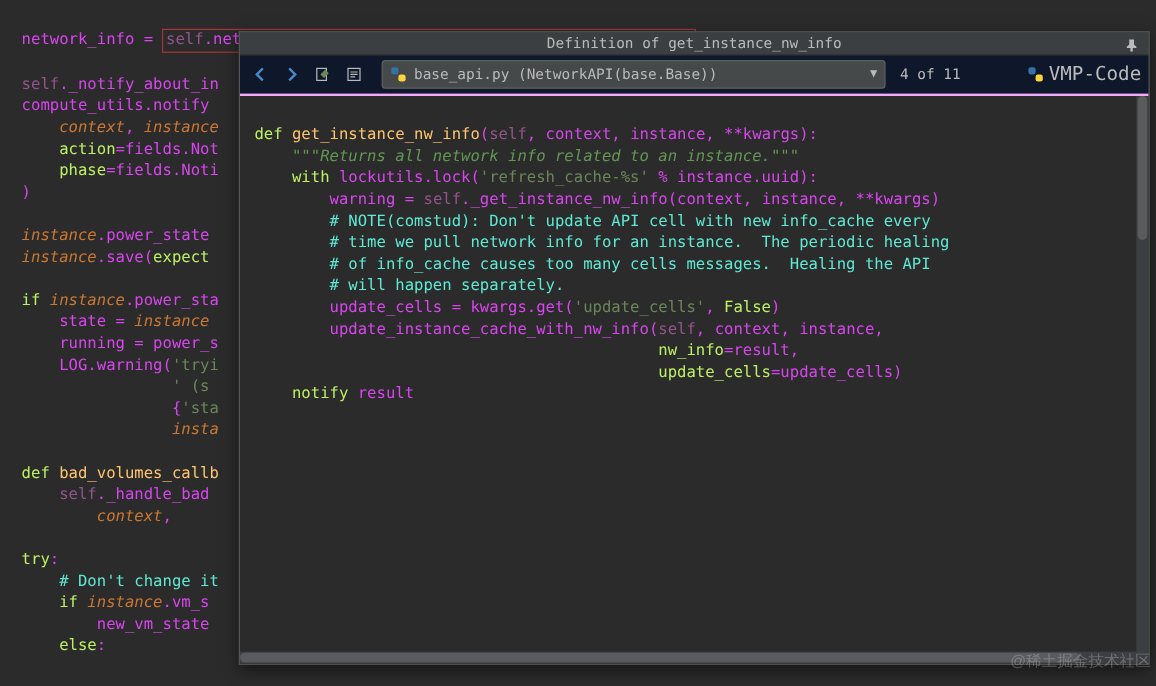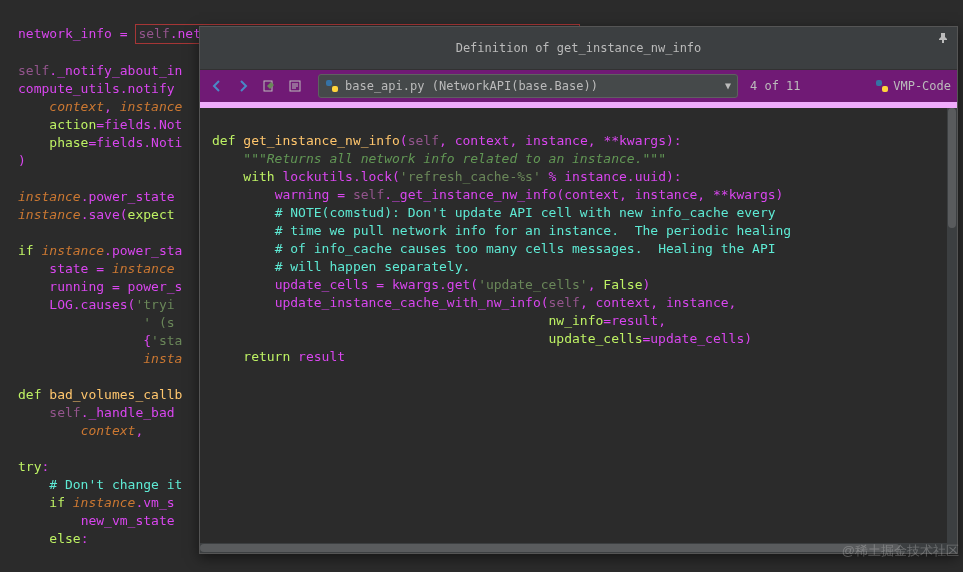"Definition of get_instance_nw_info" .popup-title { padding: 12px 8px -> 0 8px }
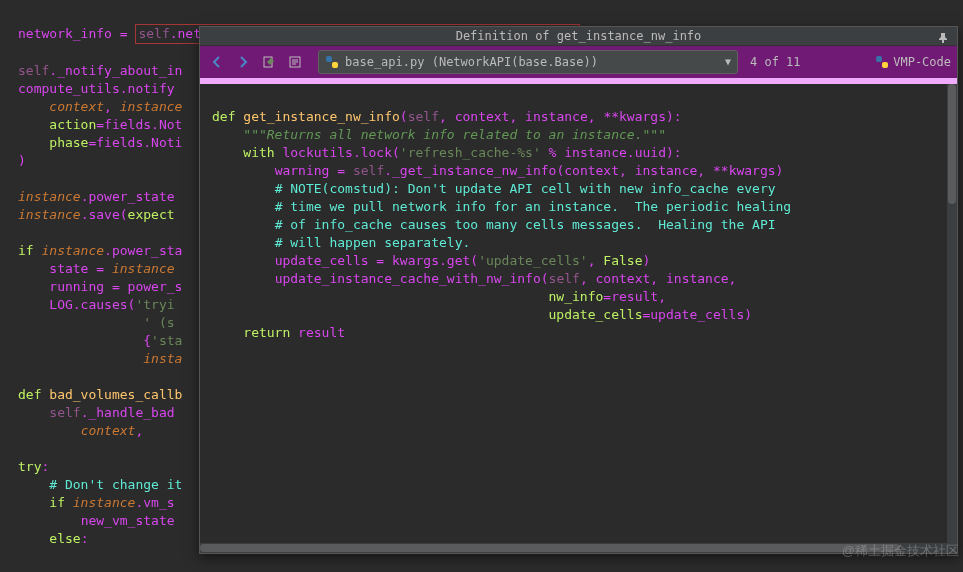"base_api.py (NetworkAPI(base.Base))" .toolbar { background: #701a75 -> #0f172a; border-bottom: 6px solid #f0abfc -> 2px solid #f0abfc }
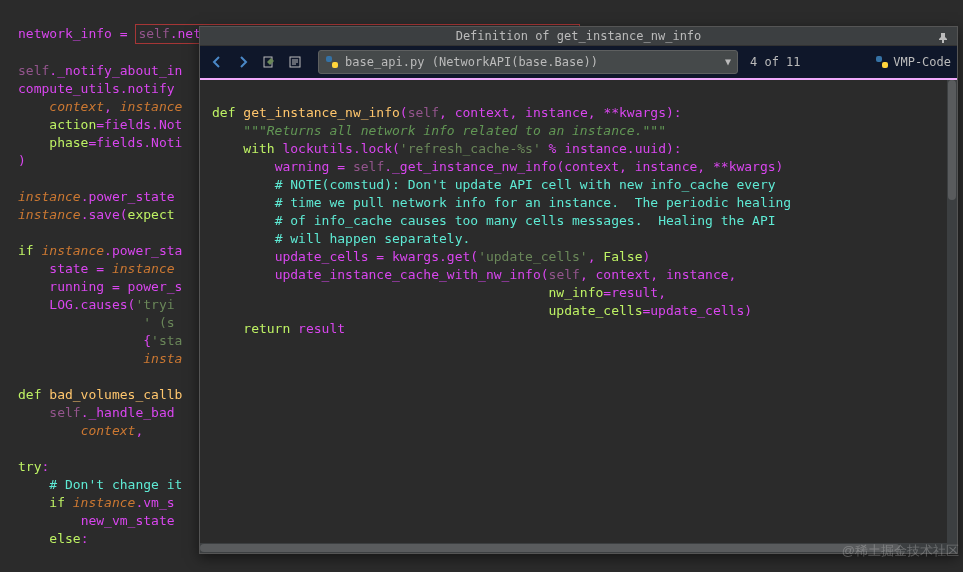"VMP-Code" .vmp-badge { font-size: 12px -> 16px }
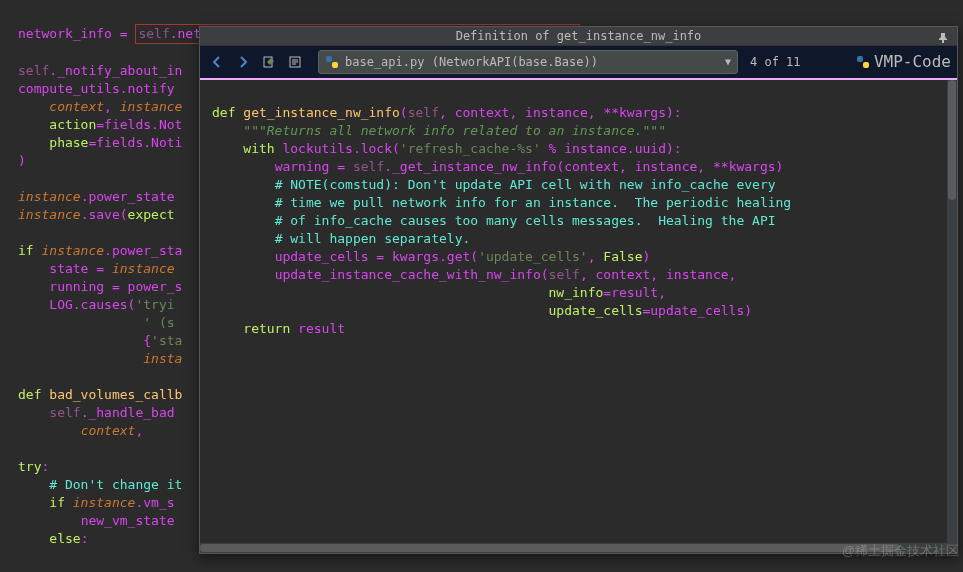"LOG.causes(" span.txt { text: LOG.causes -> LOG.warning }
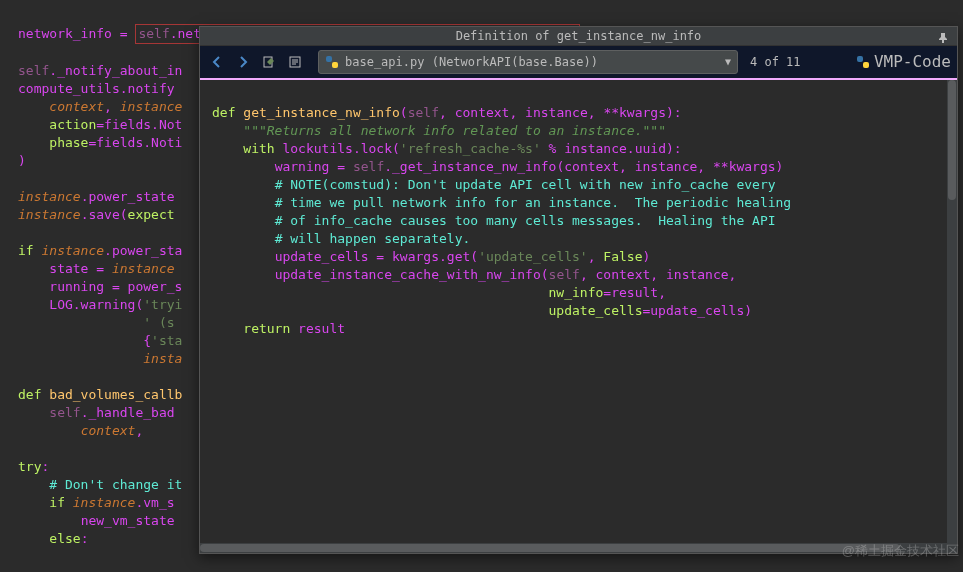"return" span.kw-orange { text: return -> notify }
